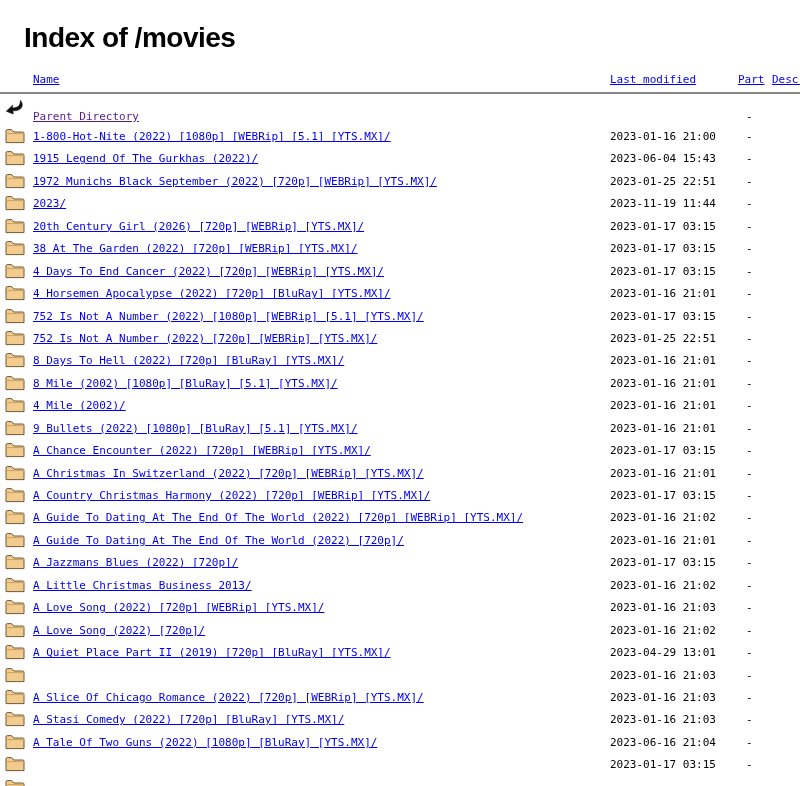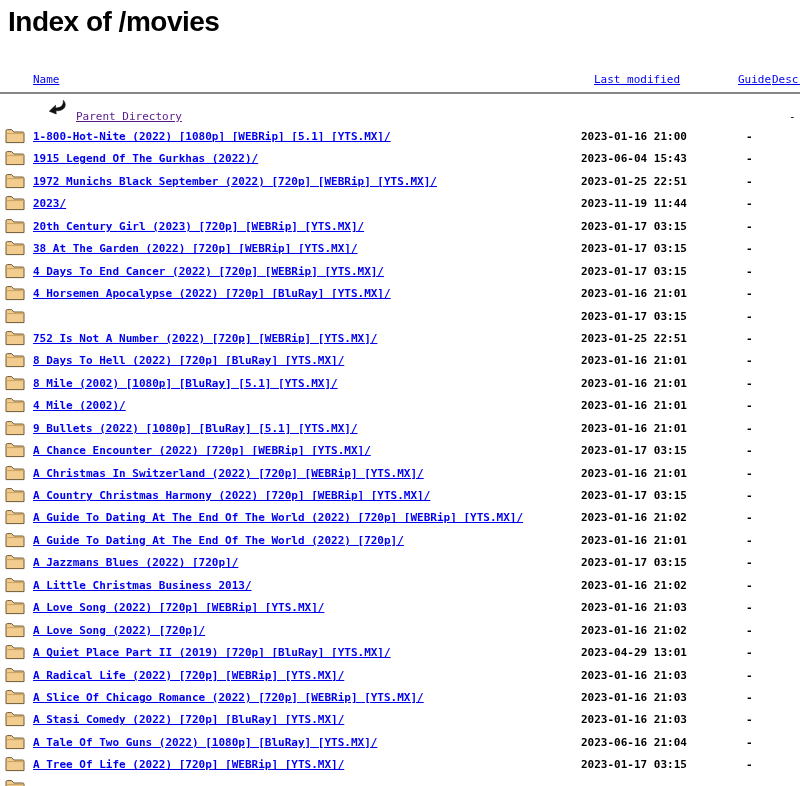"Index of /movies" .title { margin: 0 -> 16px }
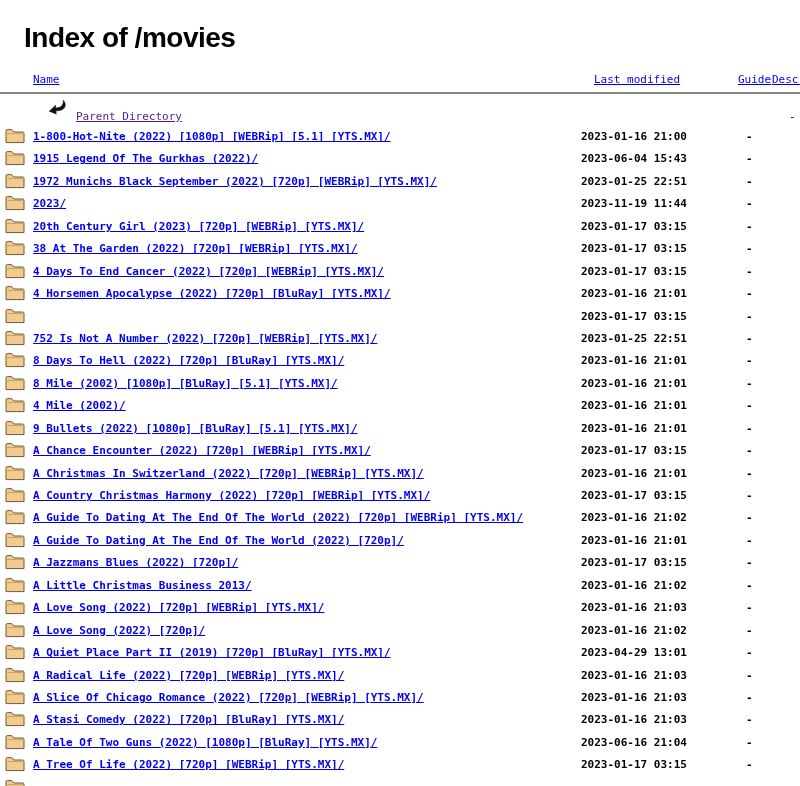"Last modified" .hdr-mod { left: 594px -> 610px }
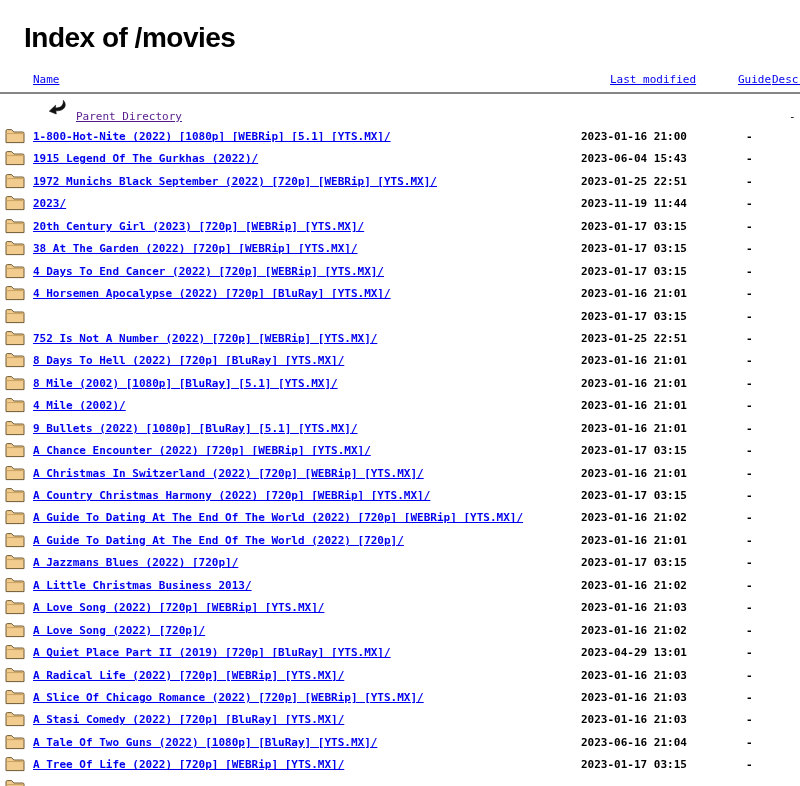"Guide" a.lnk { text: Guide -> Part }
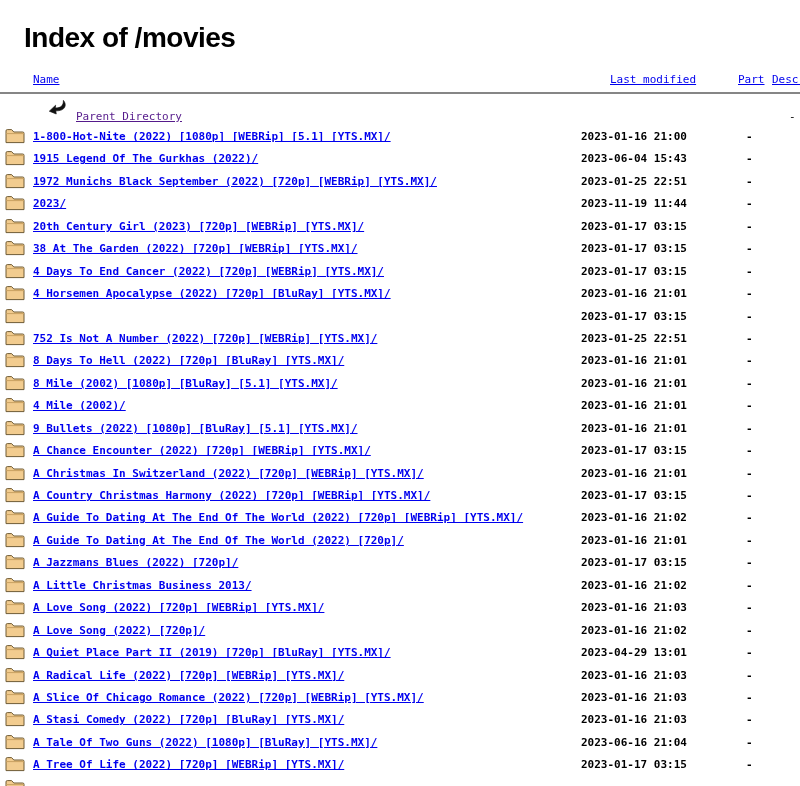"Parent Directory" .parent-row { margin-left: 43px -> none }
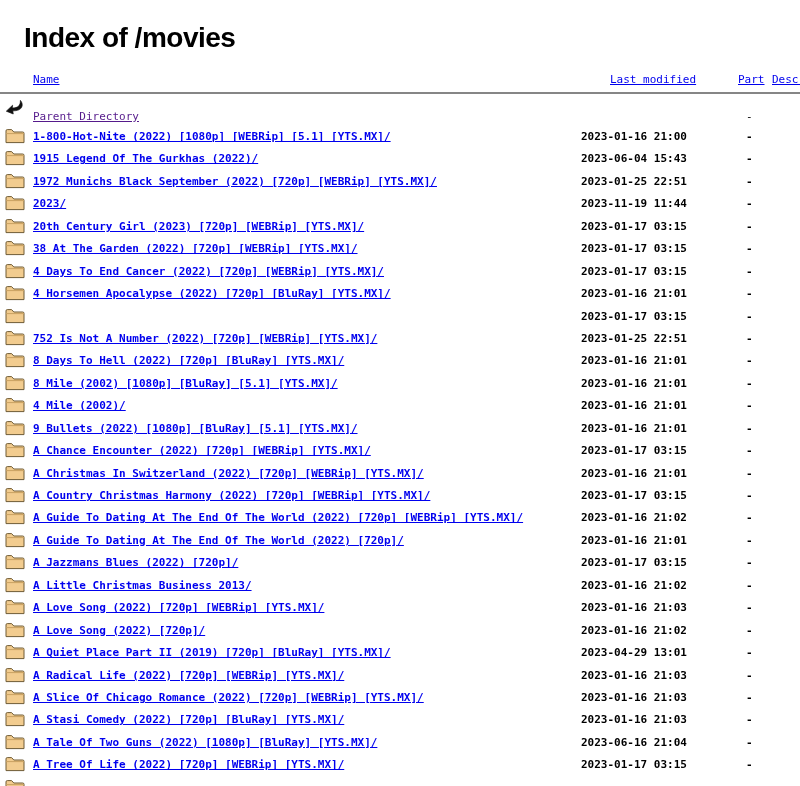"1-800-Hot-Nite (2022) [1080p] [WEBRip]" .row { font-weight: bold -> none }
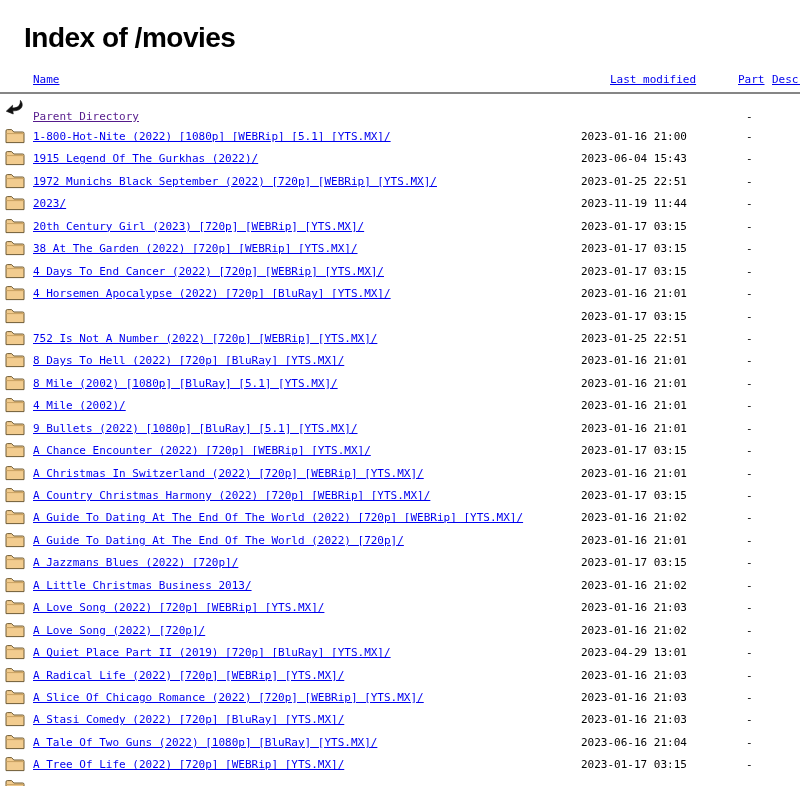"2023-01-16 21:00" .row .dt { left: 581px -> 610px }
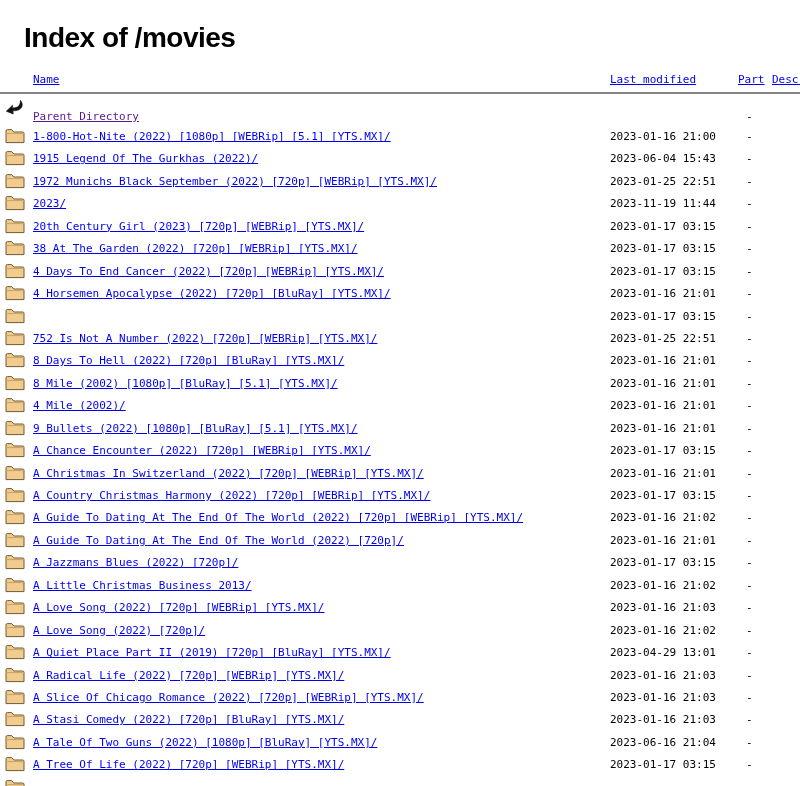"20th Century Girl (2023) [720p]" a.lnk { text: 2023 -> 2026 }
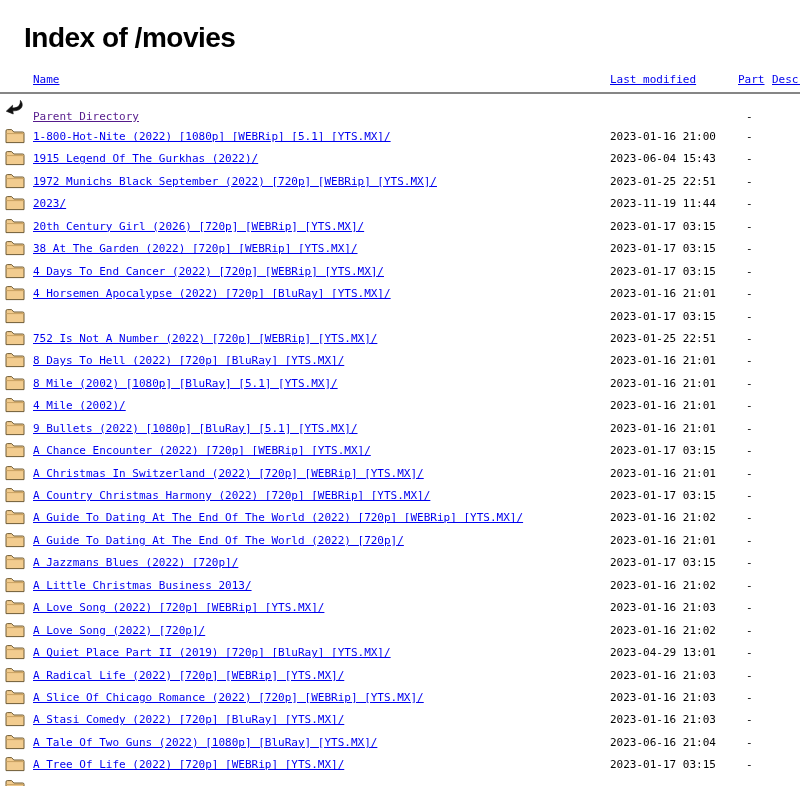"752 Is Not A Number (2022) [1080p]" a.lnk { html: none -> <a>752 Is Not A Number (2022) [1080p] [WEBRip] [5.1] [YTS.MX]/</a> }
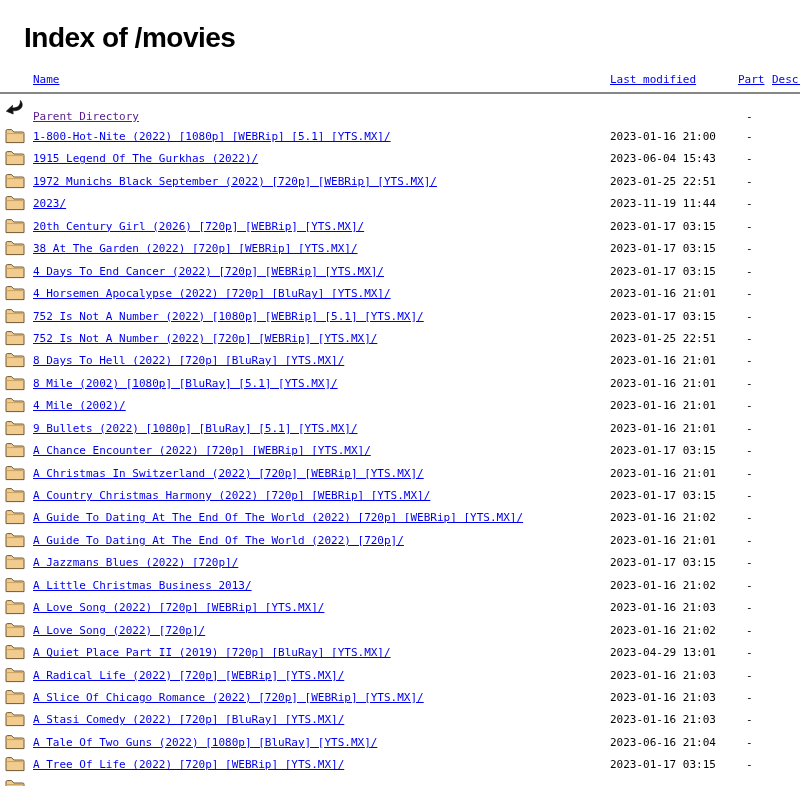"A Radical Life (2022) [720p]" a.lnk { html: <a>A Radical Life (2022) [720p] [WEBRip] [YTS.MX]/</a> -> none }
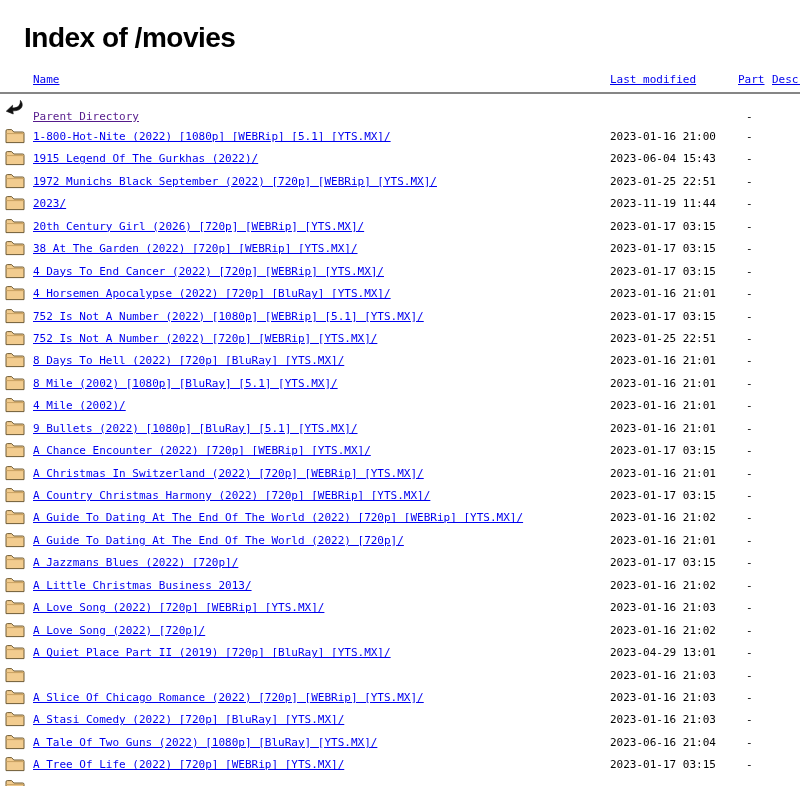"A Tree Of Life (2022)" a.lnk { html: <a>A Tree Of Life (2022) [720p] [WEBRip] [YTS.MX]/</a> -> none }
